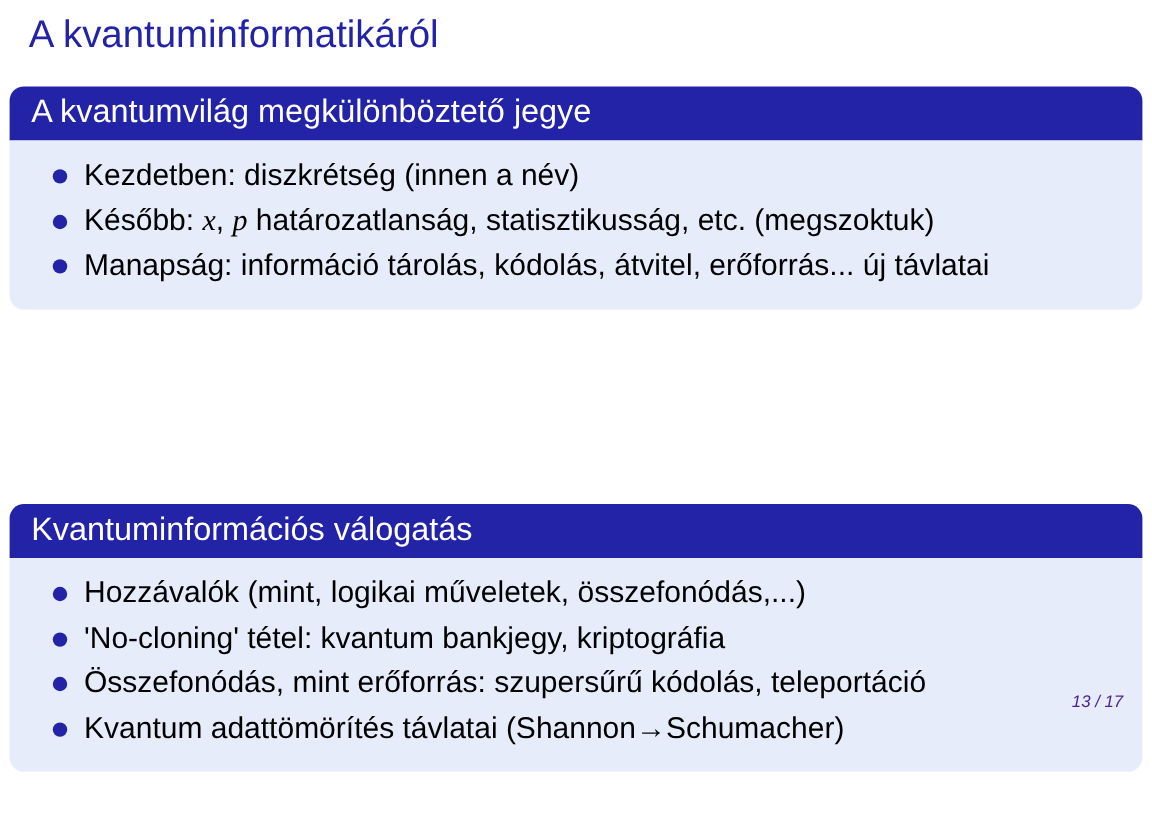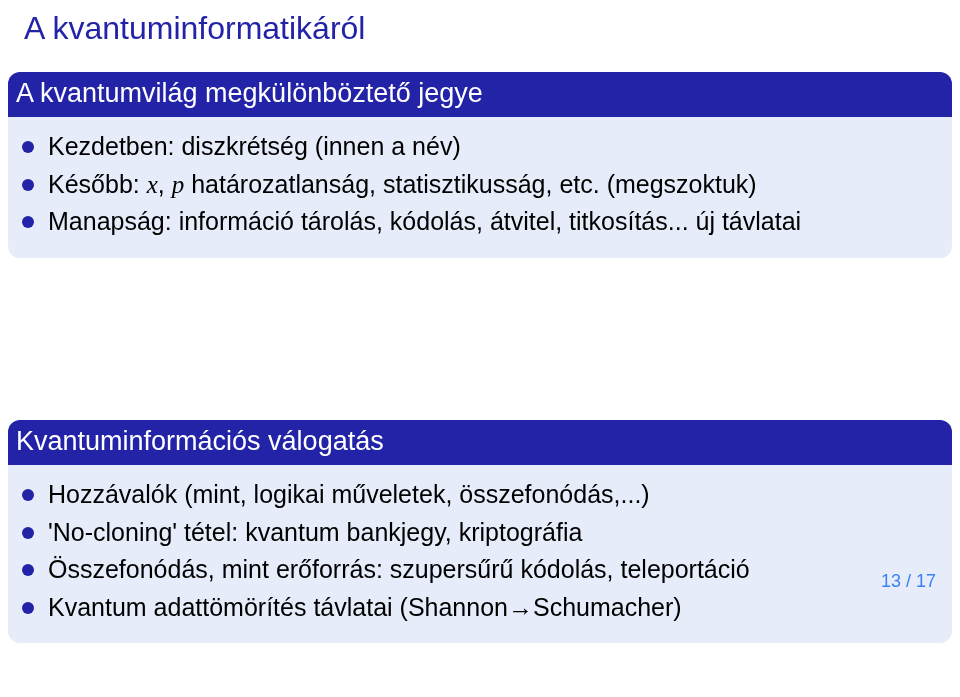"A kvantumvilág megkülönböztető jegye" .block-title { padding: 6px 18px 8px 8px -> 6px 18px 8px 18px }
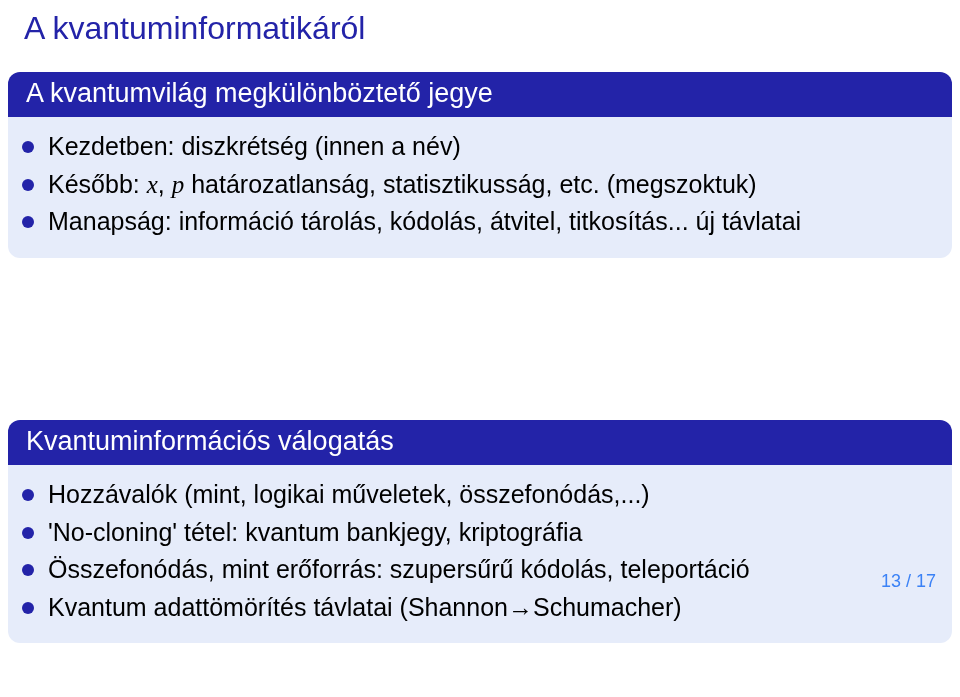"Kezdetben: diszkrétség (innen a név)" .block-body { padding: 10px 22px 16px 14px -> 10px 22px 16px 36px }
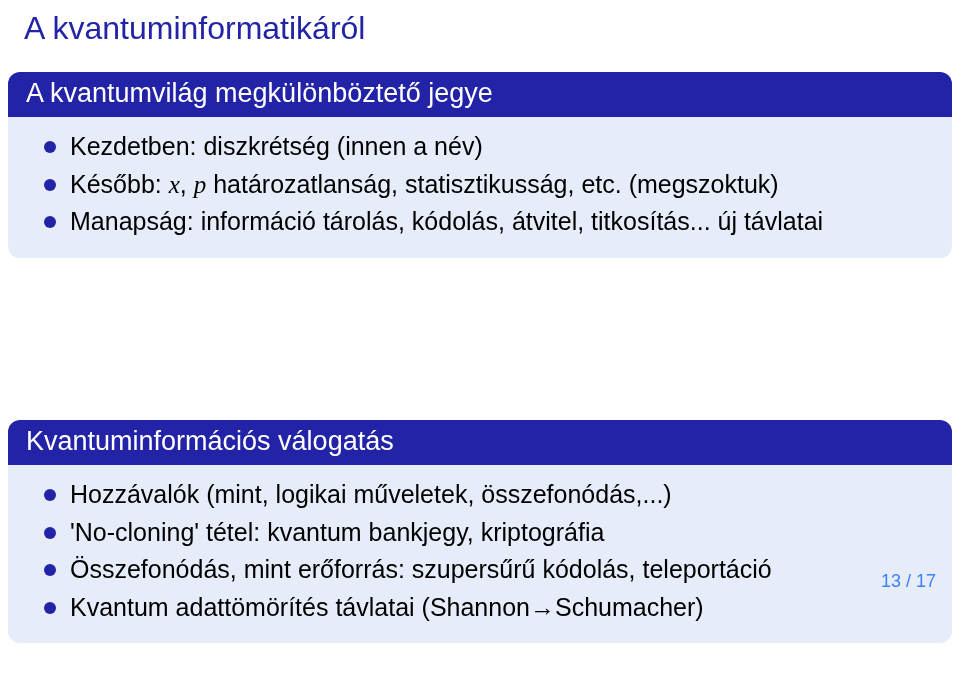"Manapság: információ tárolás, kódolás," div.item-text { text: titkosítás -> erőforrás }
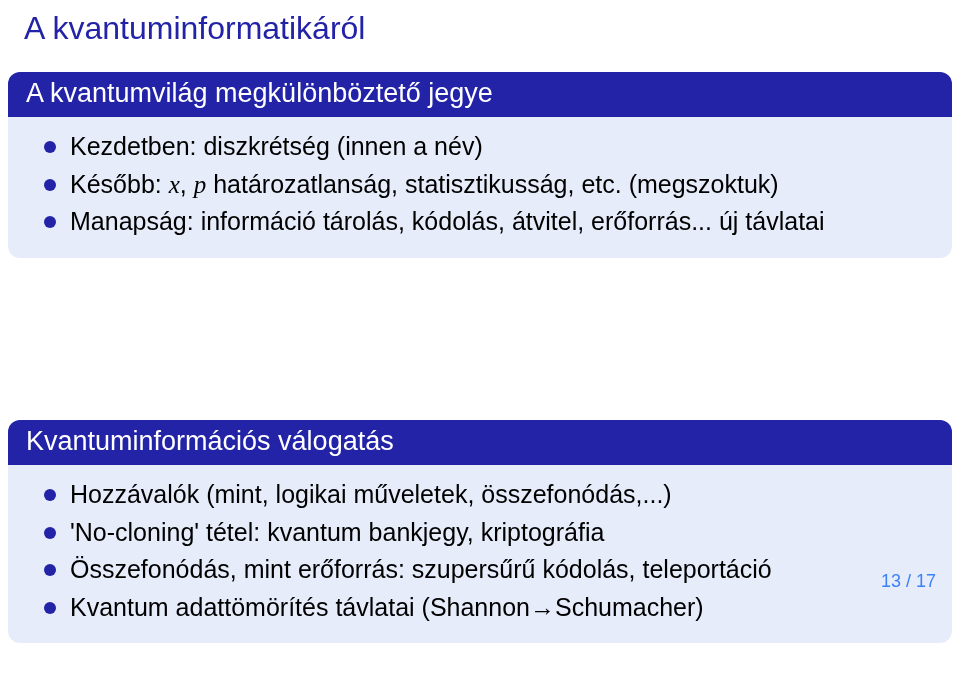"13 / 17" .page-num { color: #3b82f6 -> #4c1d95; font-size: 18px -> 14px; font-style: none -> italic }
